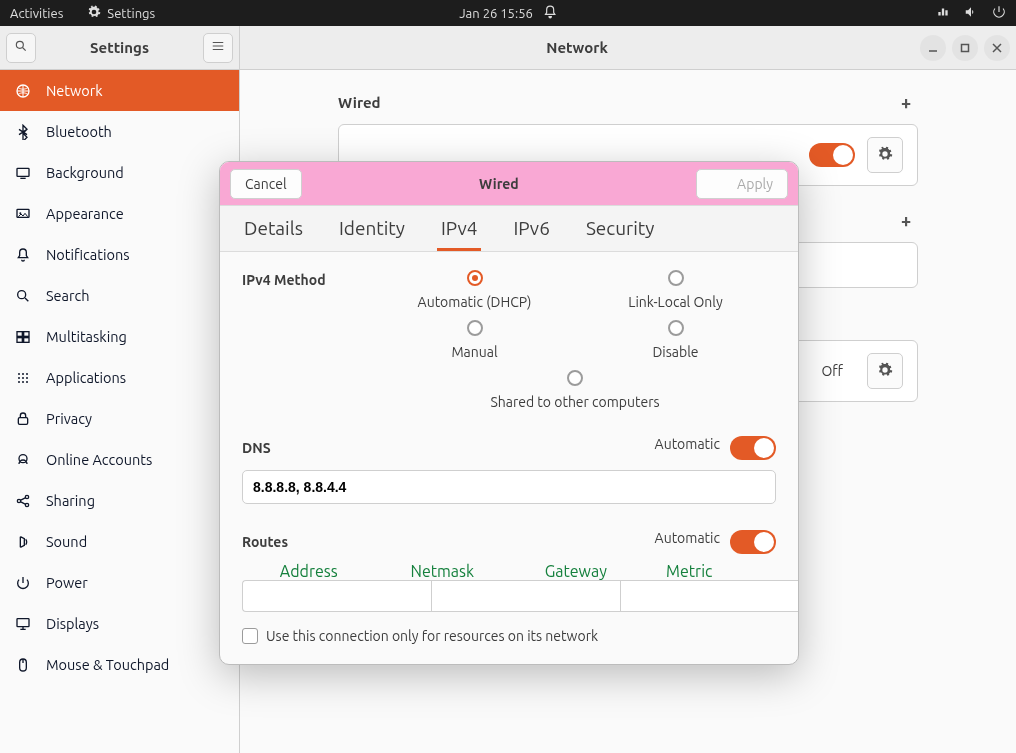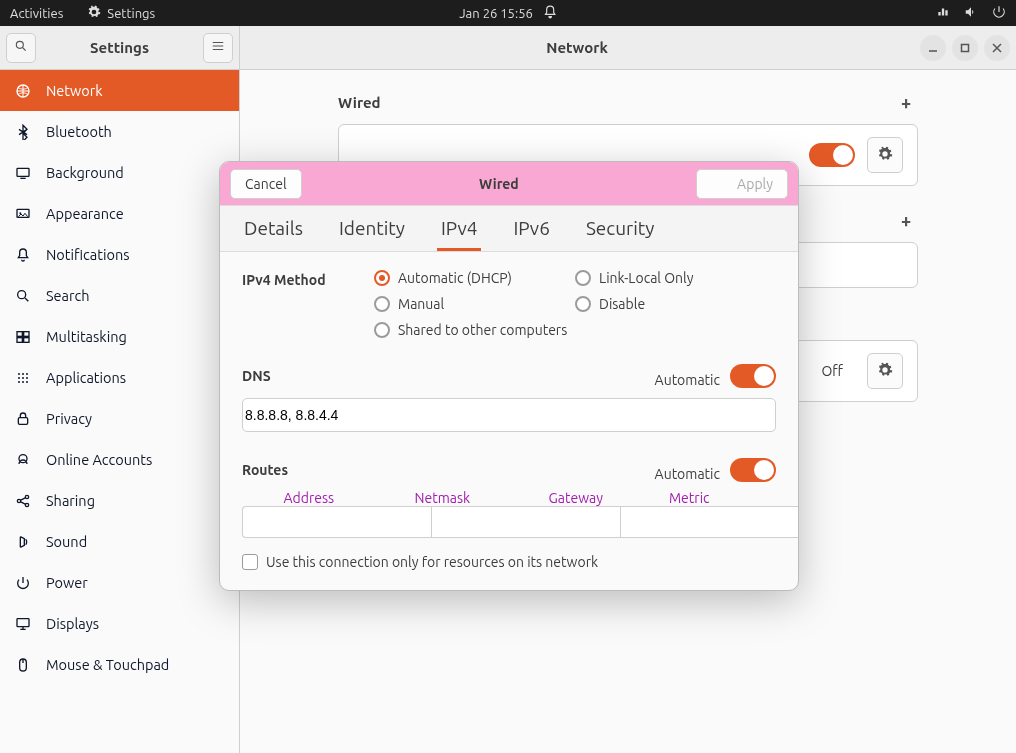"Automatic (DHCP)" .radio-opt { flex-direction: none -> column }
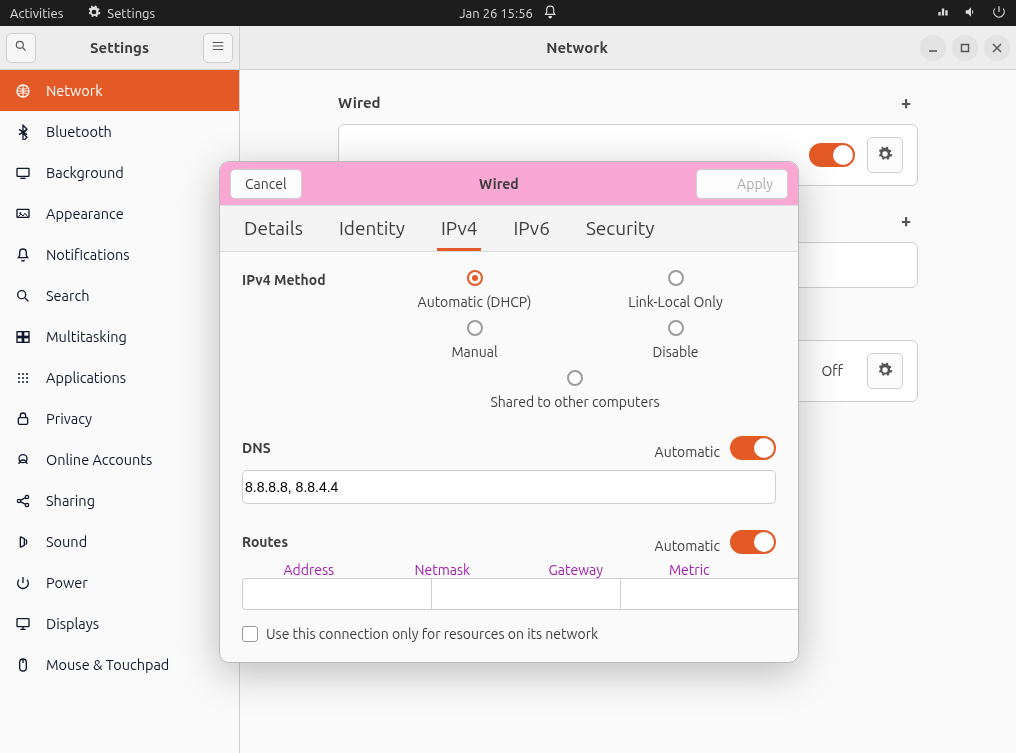"Automatic" .sub-right { align-items: flex-end -> flex-start }
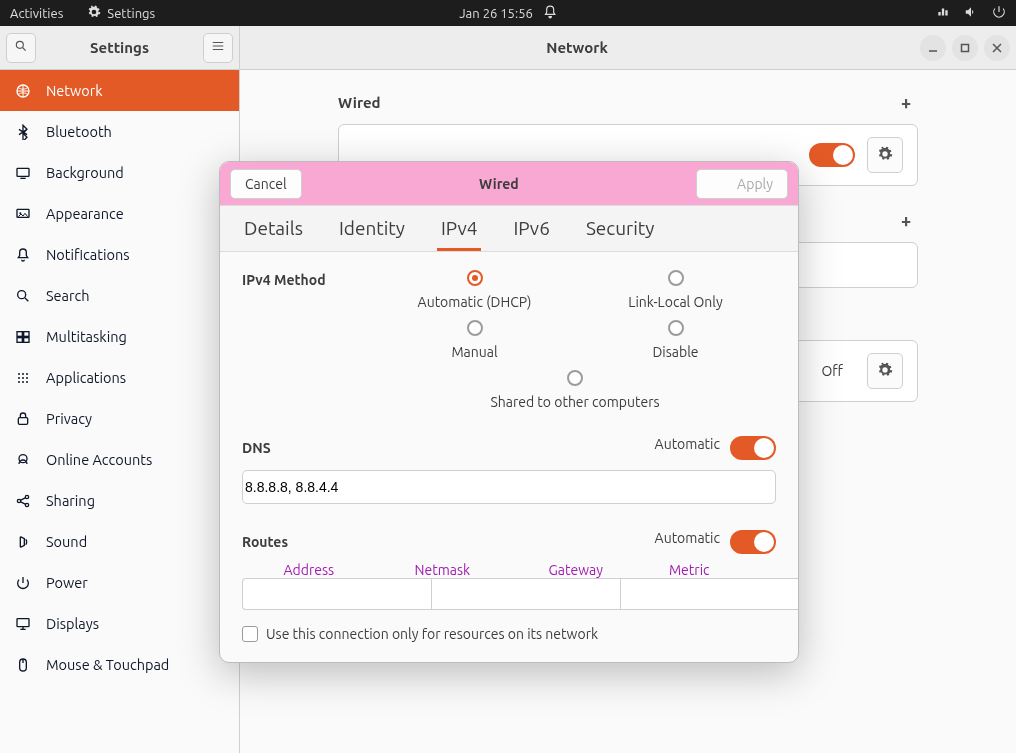"8.8.8.8, 8.8.4.4" .text-input { font-weight: none -> bold; padding: 0 2px -> 0 10px }
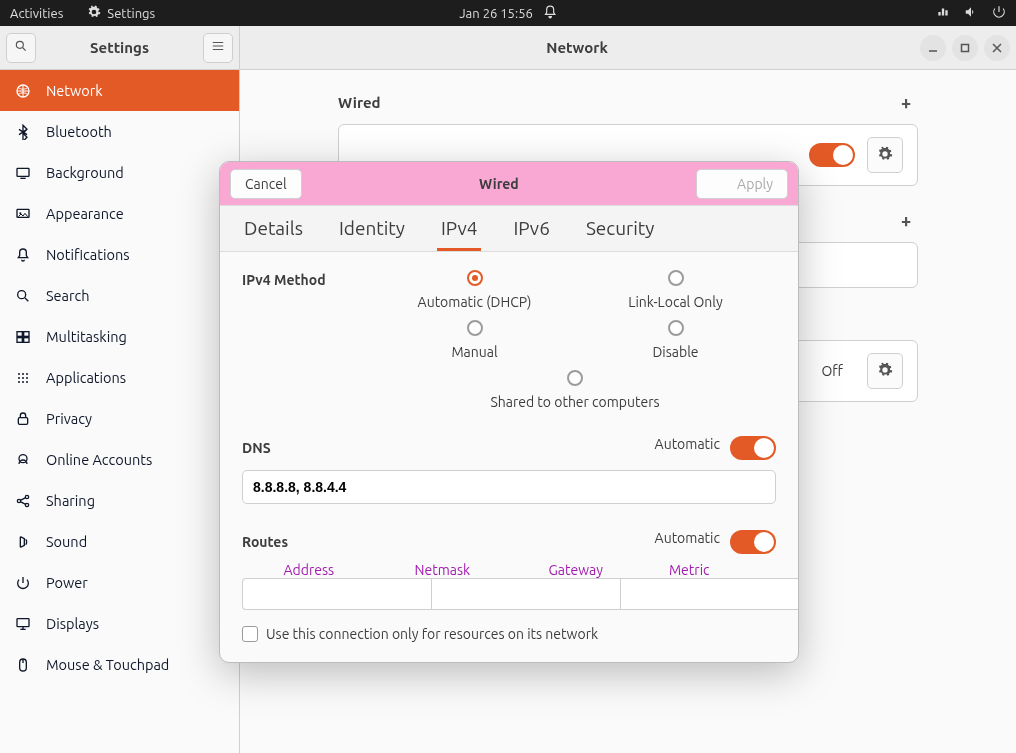"Address" .route-head { color: #a21caf -> #15803d; font-size: 14px -> 16px }
